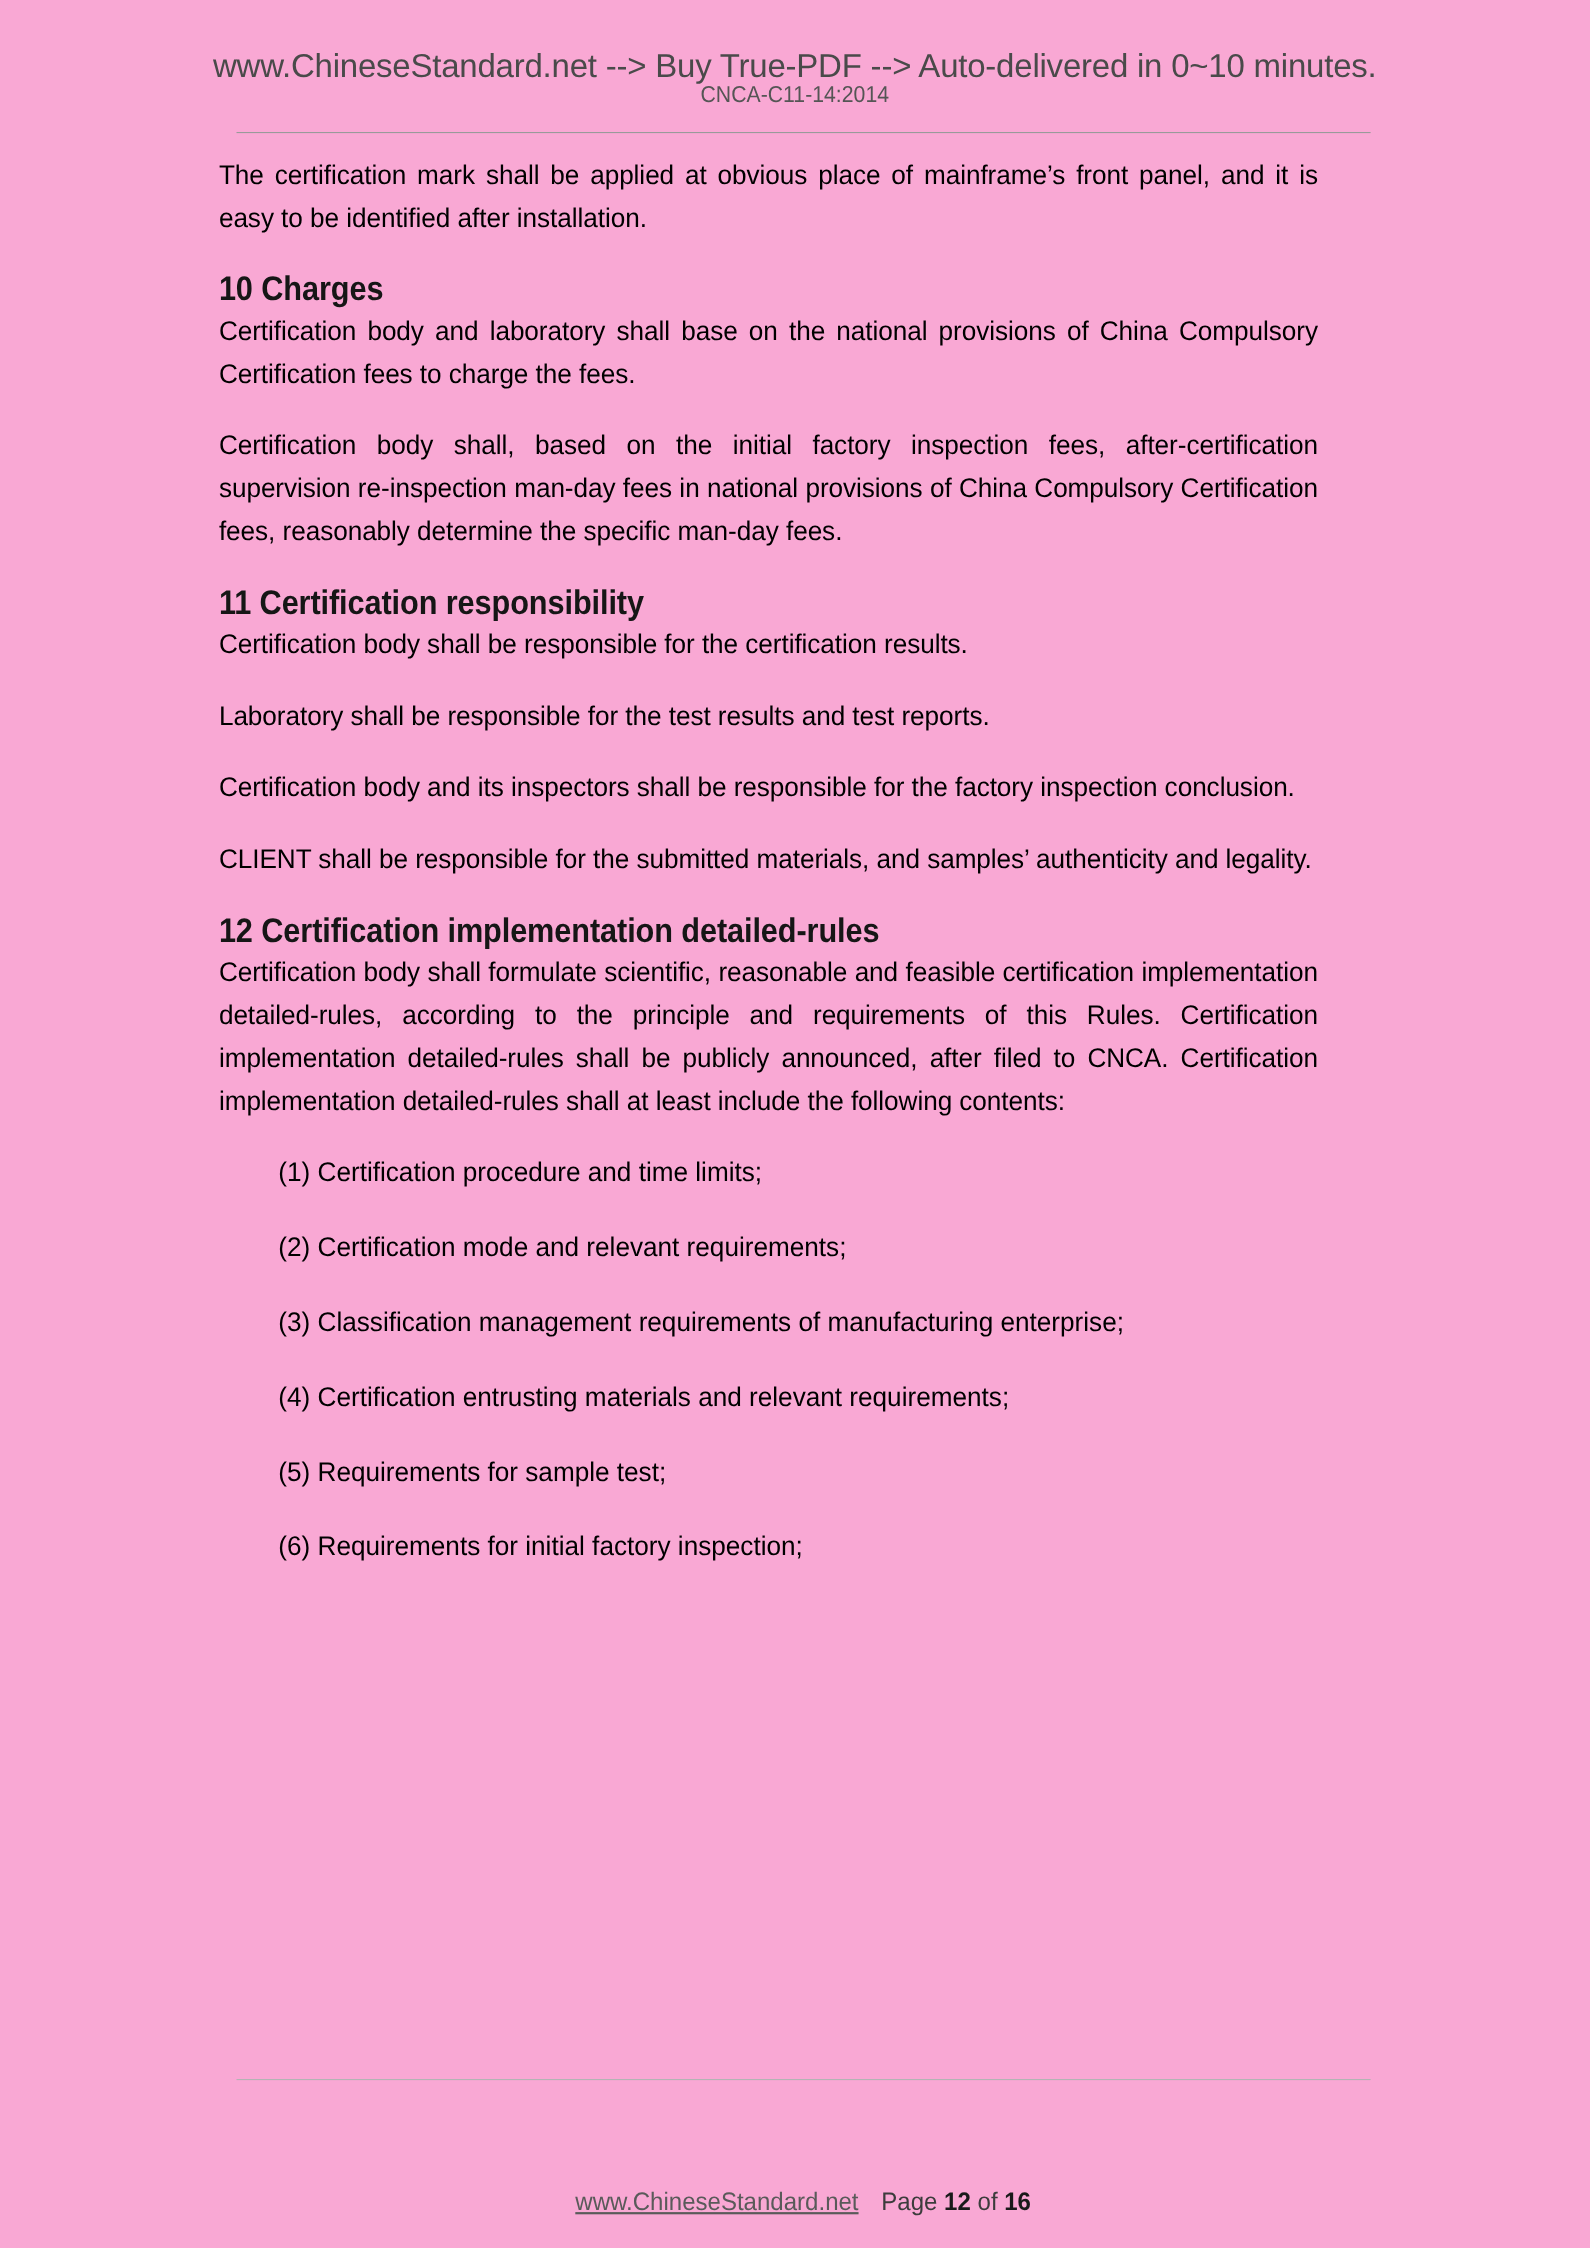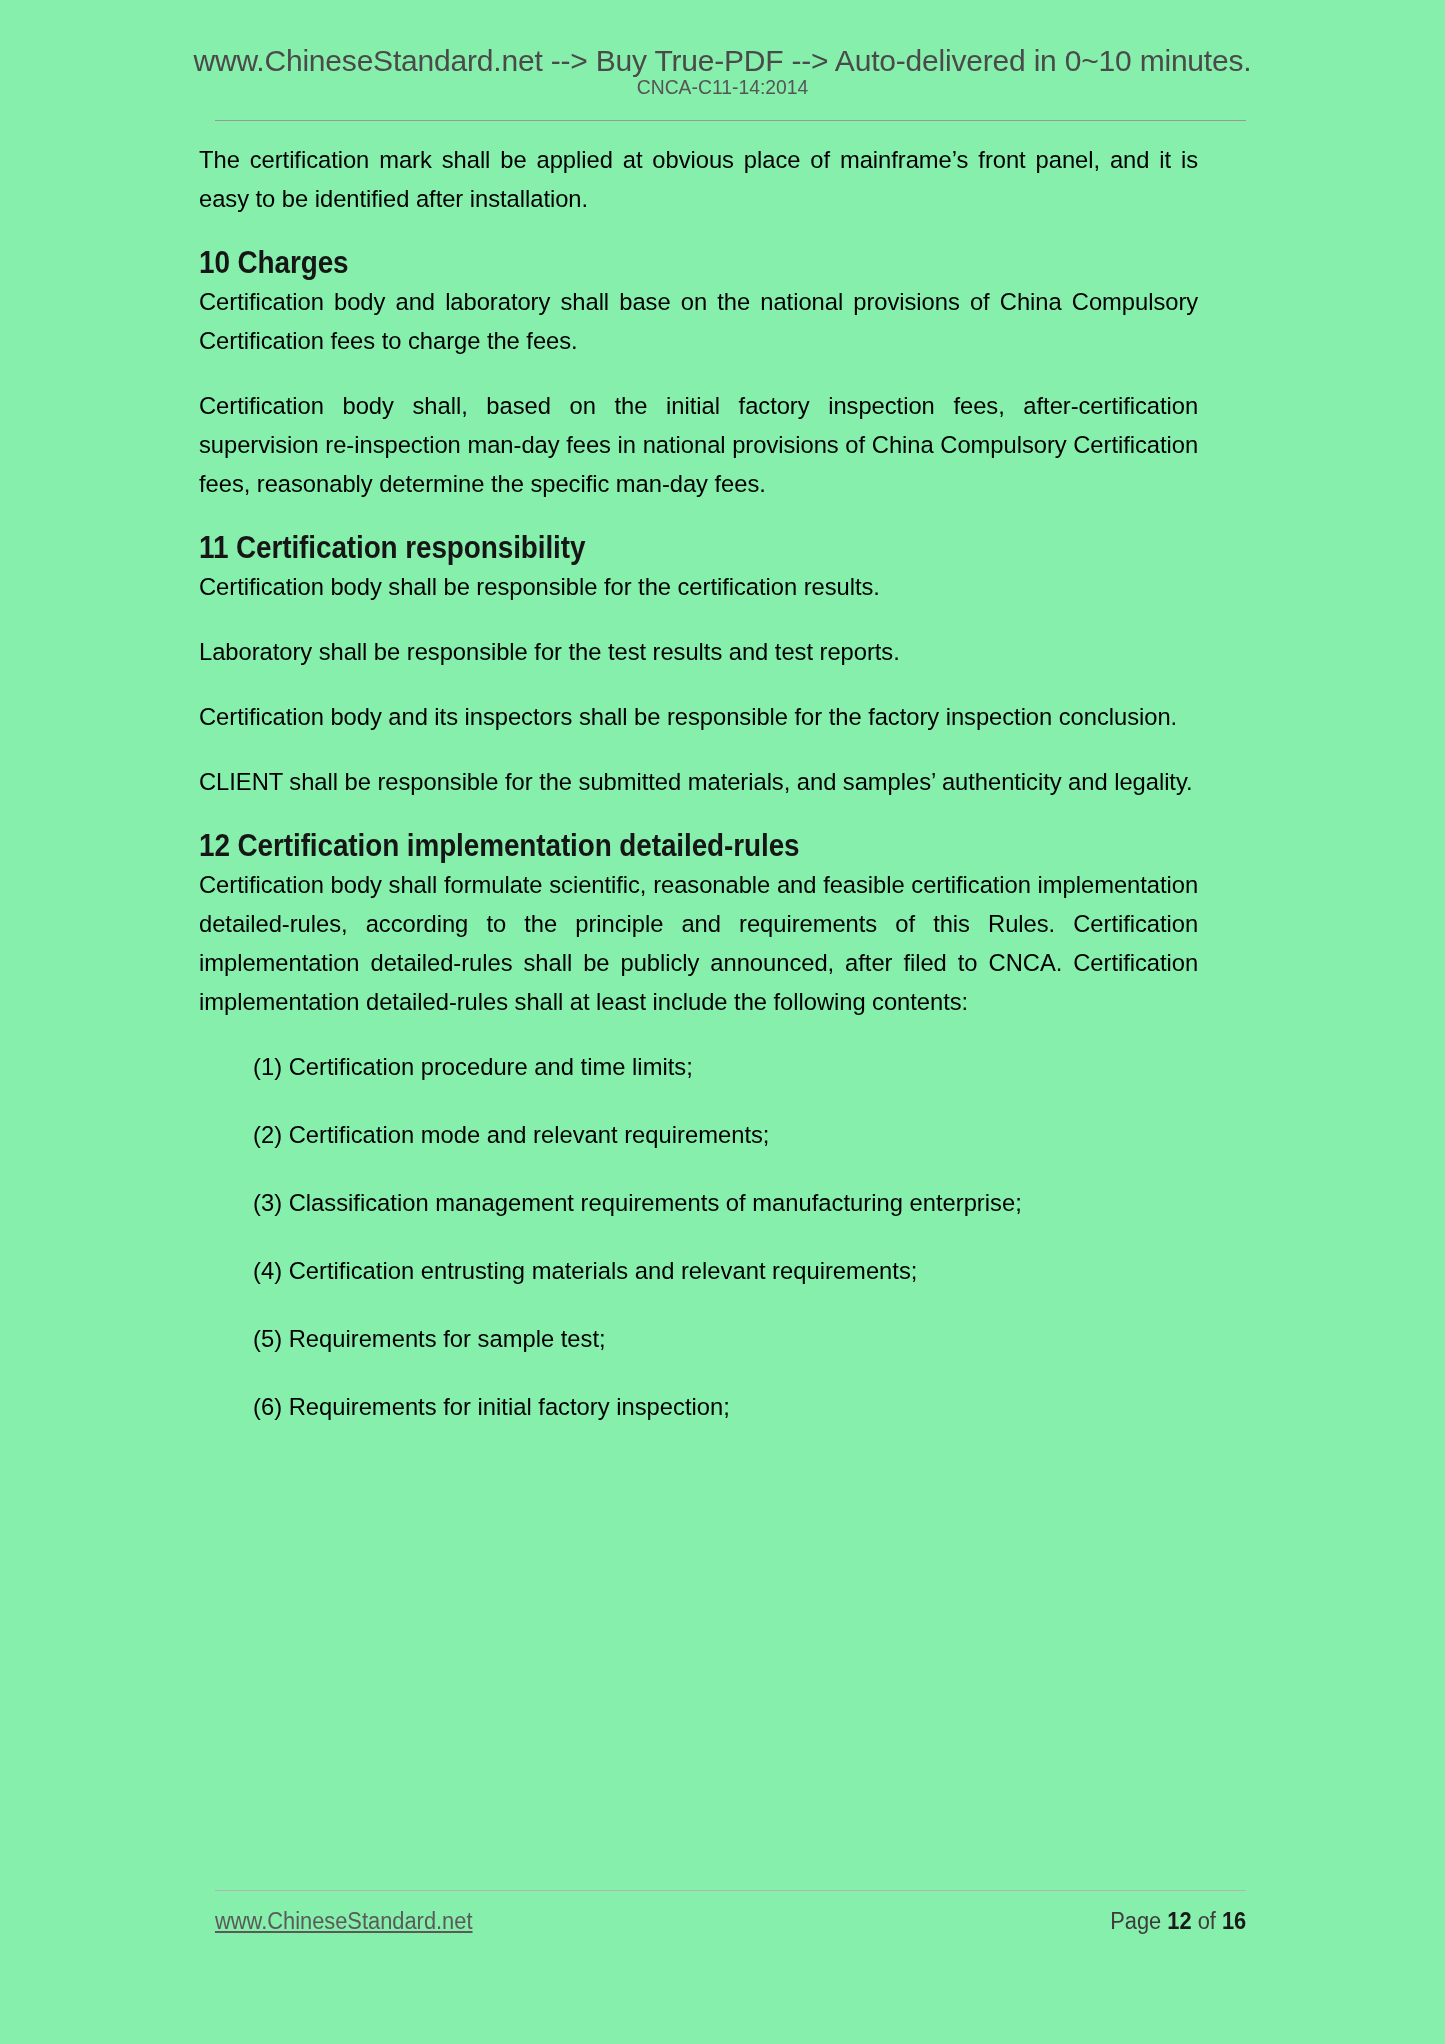"www.ChineseStandard.net --> Buy True-PDF" .page { background: #86efac -> #f9a8d4 }
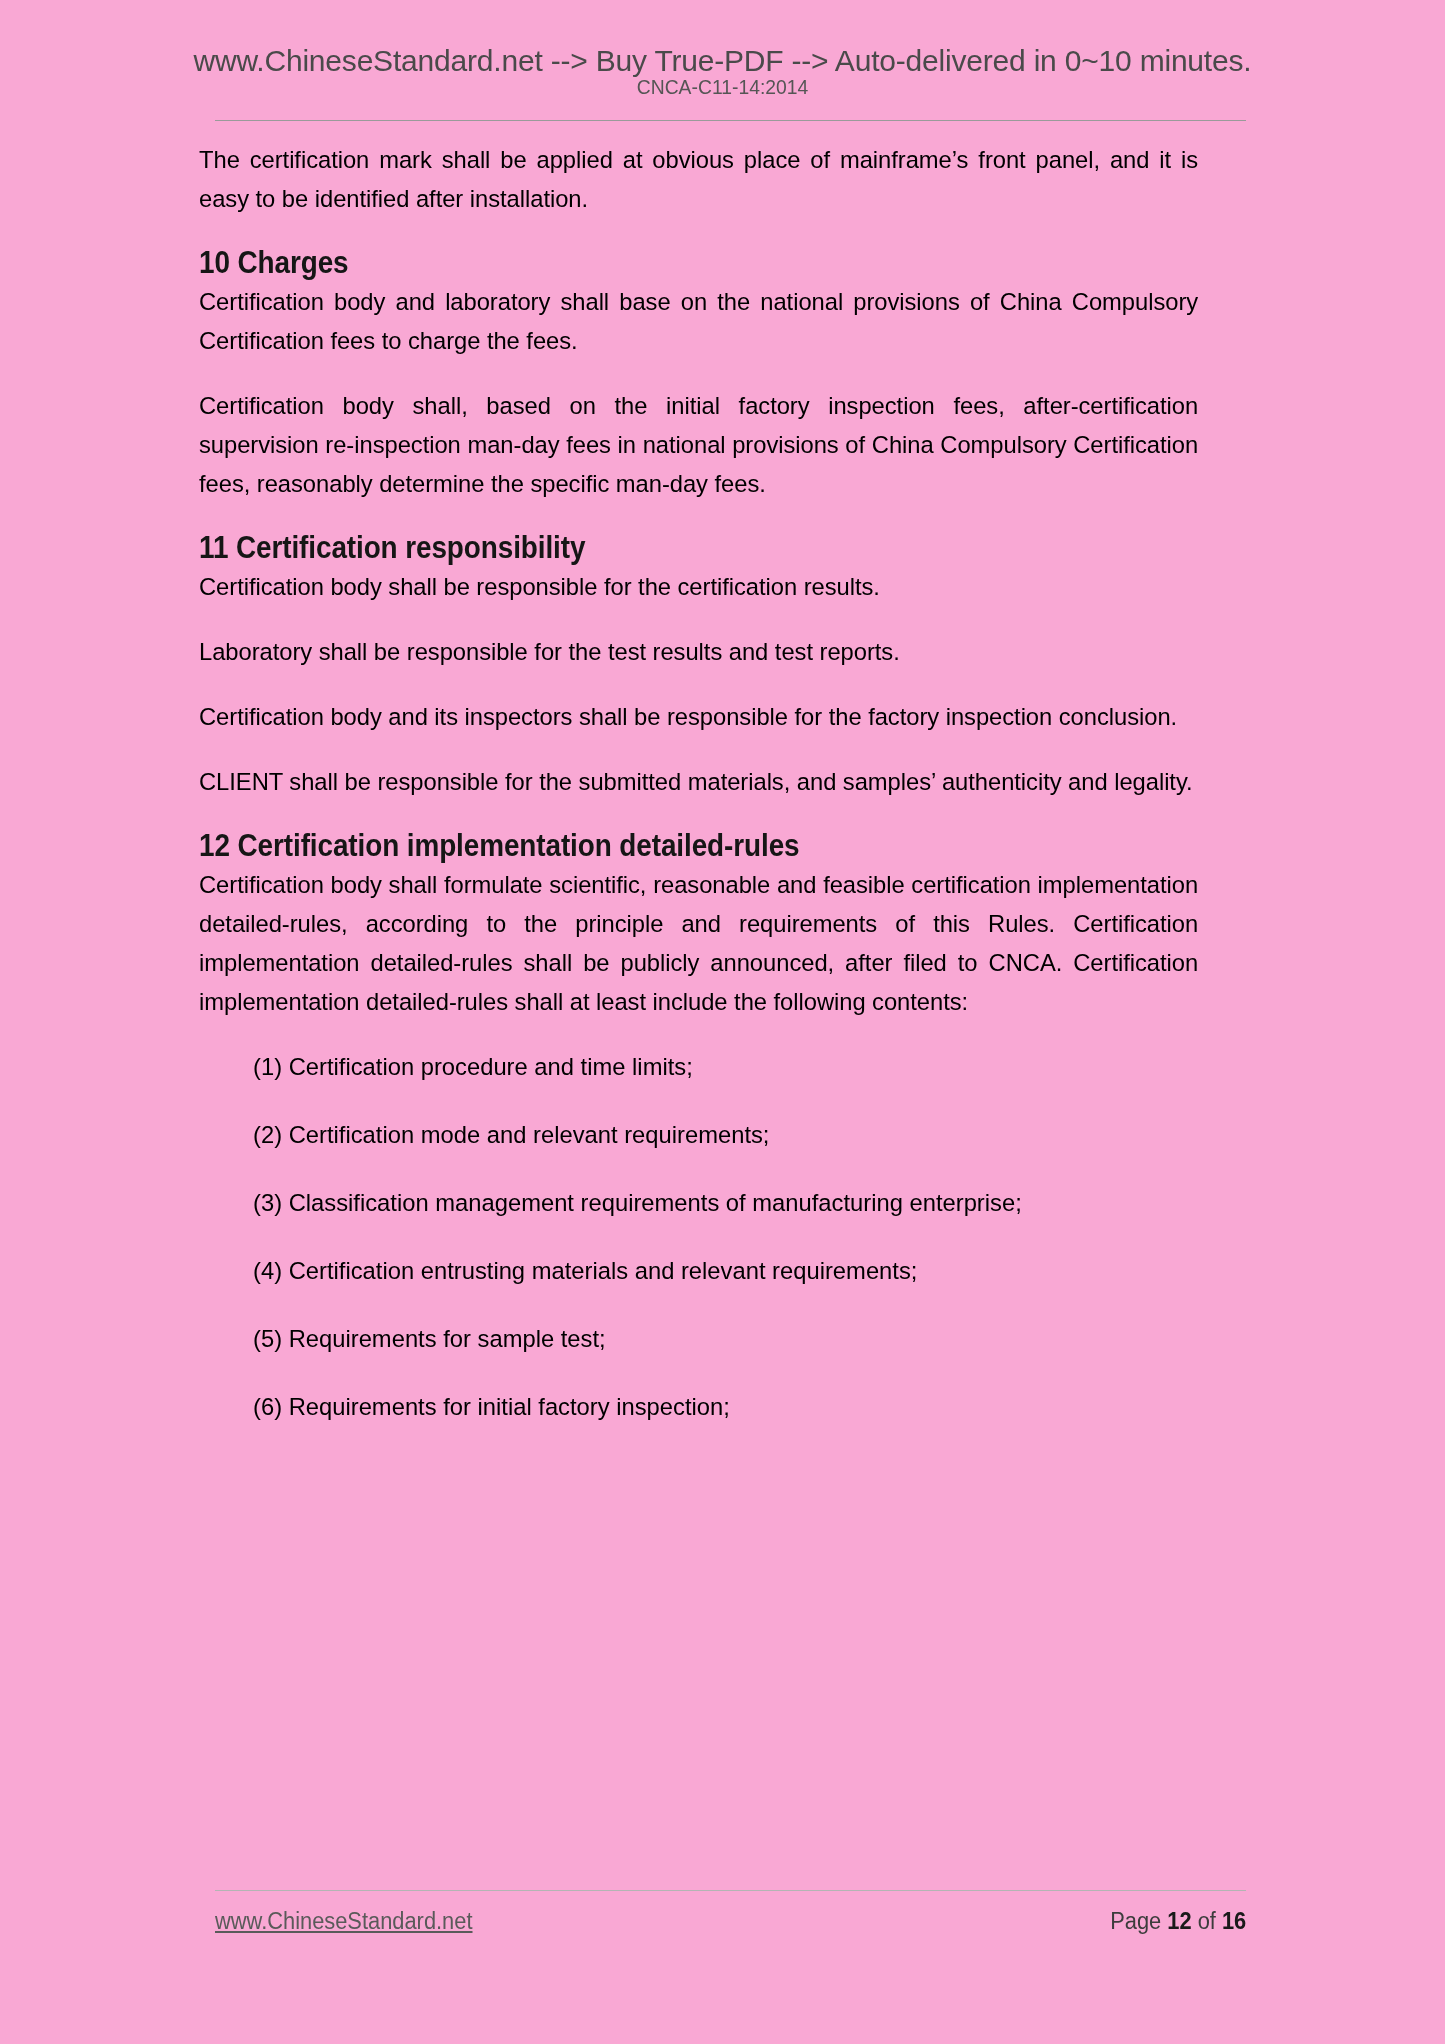"www.ChineseStandard.net" .footer { justify-content: space-between -> center; top: 1908px -> 1988px }
